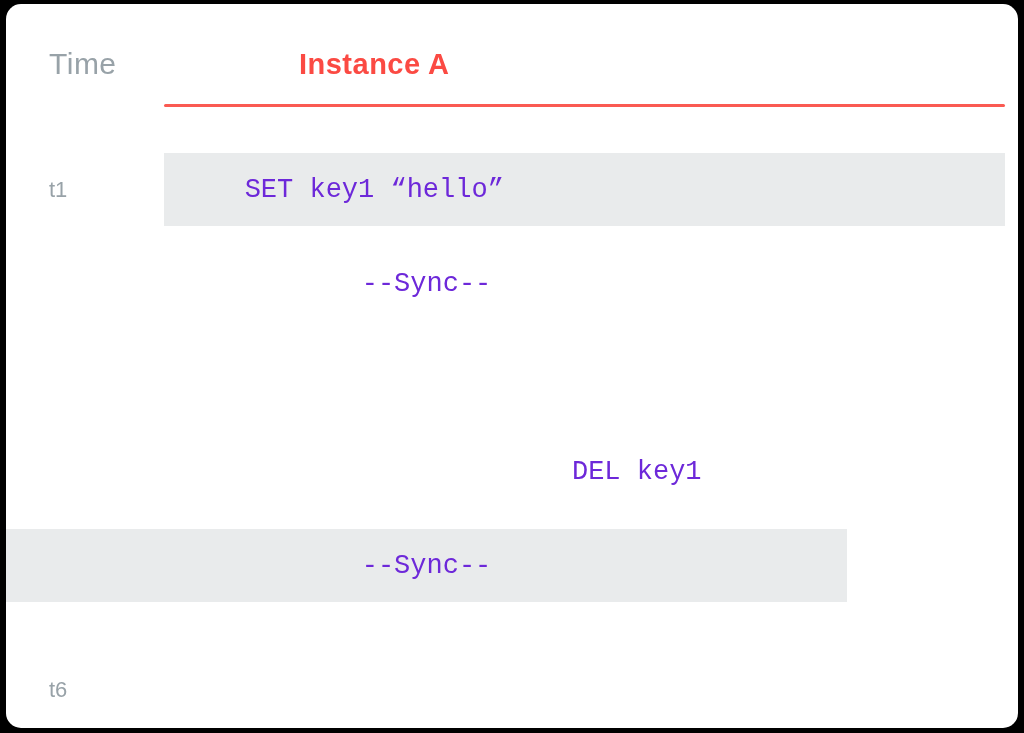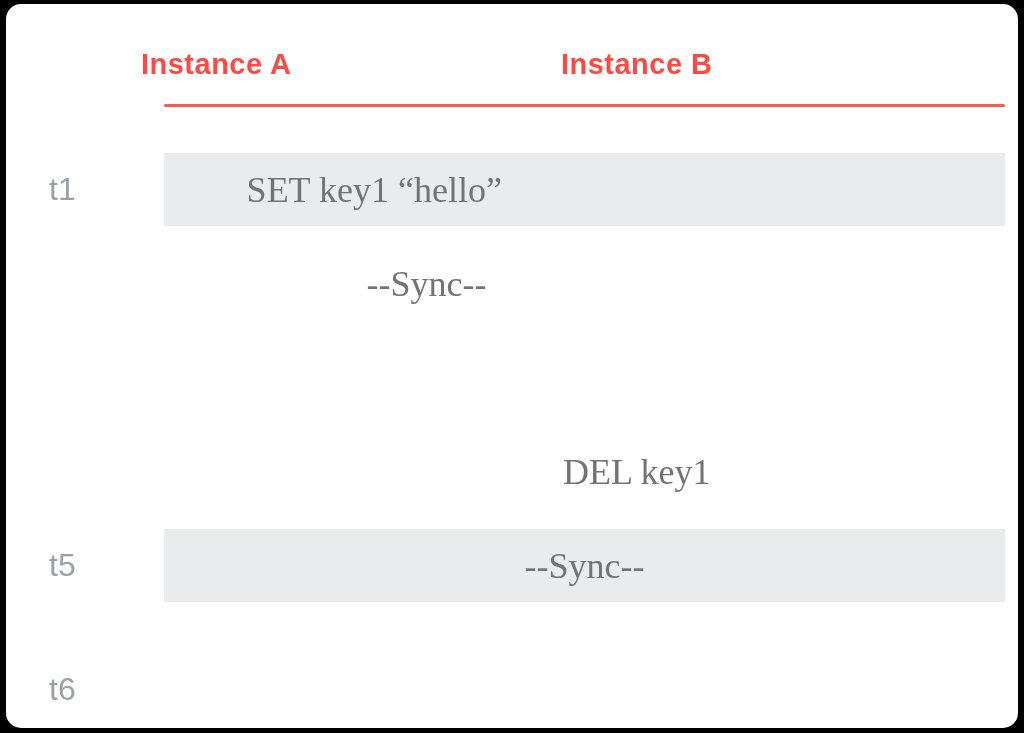"Time" div.time-col { html: none -> <div>Time</div> }
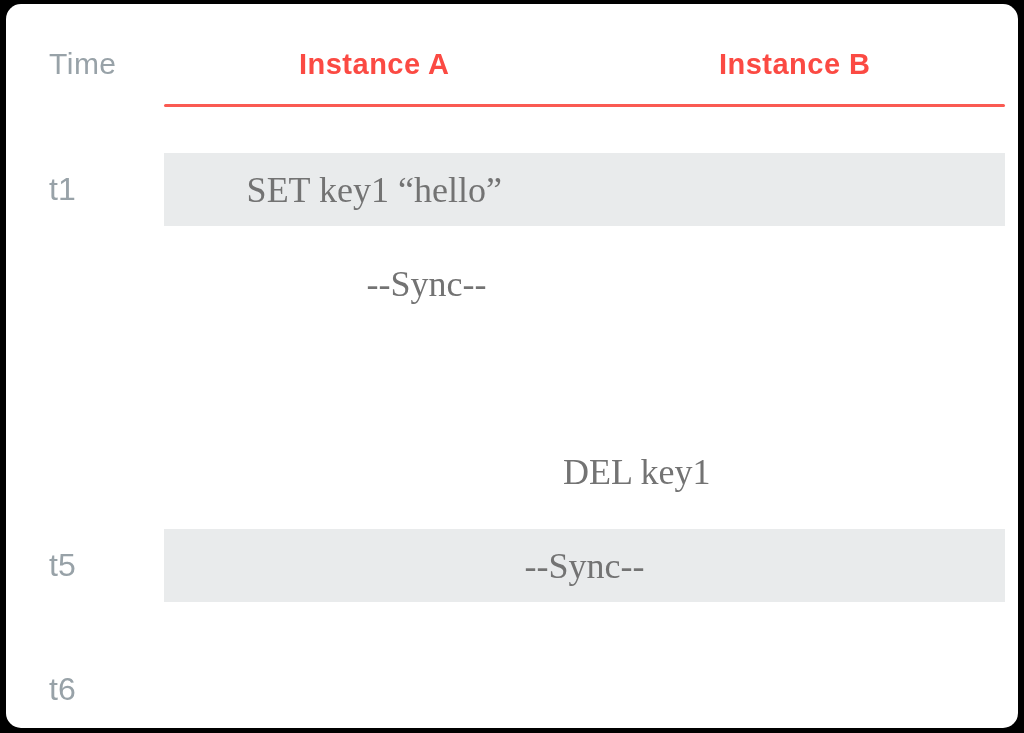"Instance B" div.half { html: <div> <span>Instance B</span> </div> -> none }
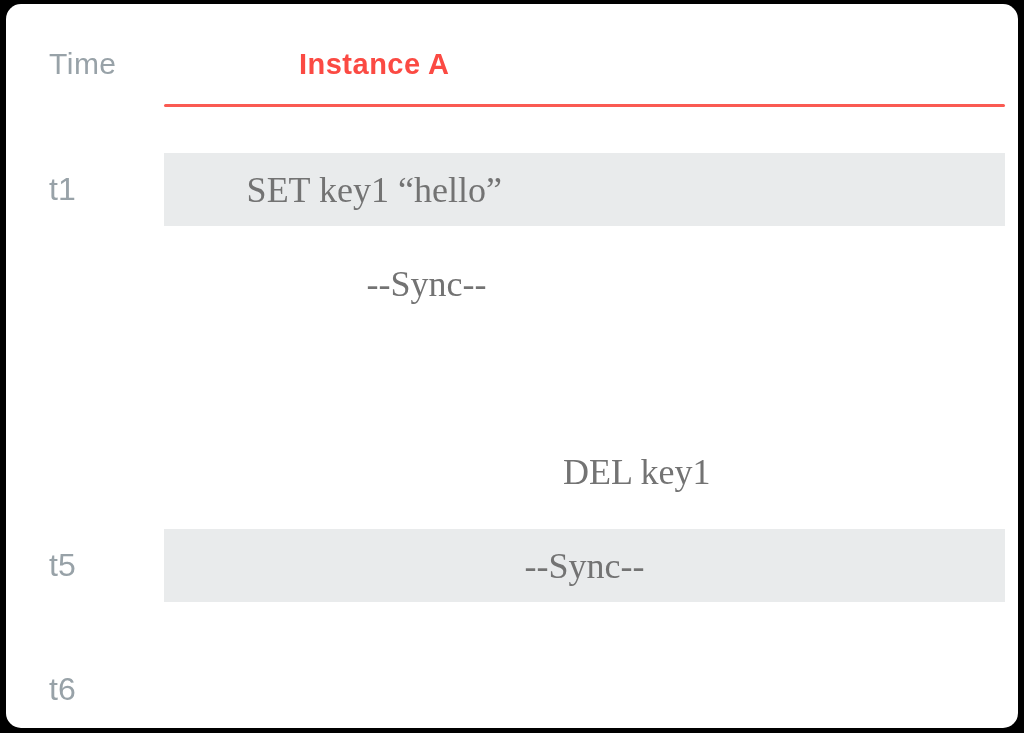"t1" .row .time-col { font-size: 32px -> 22px }
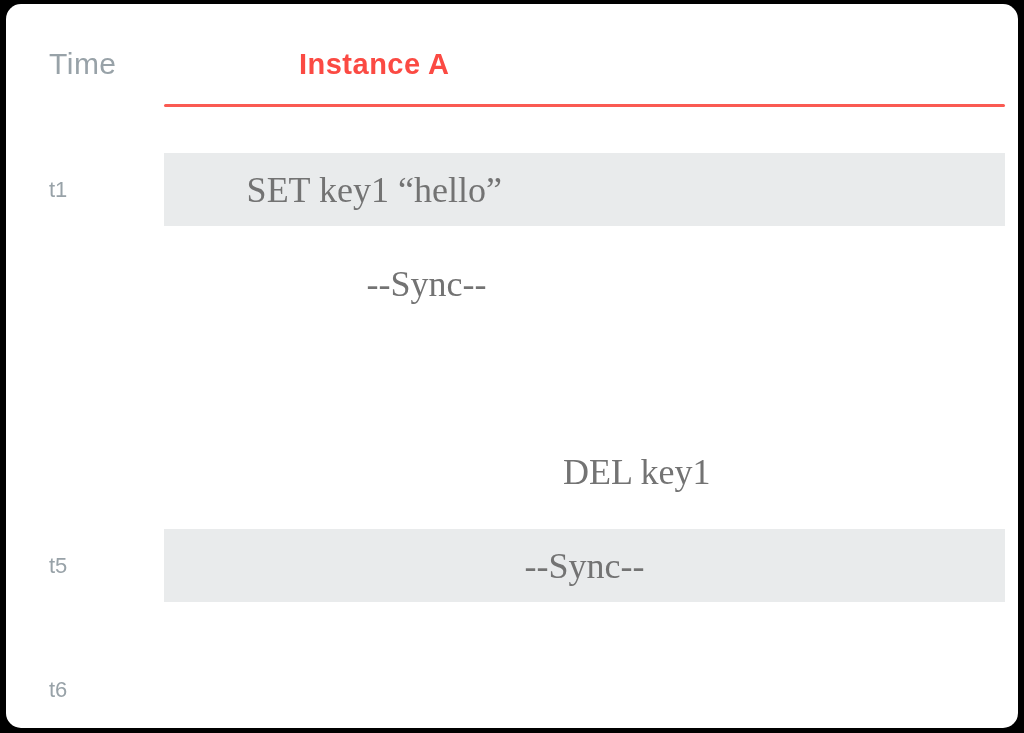"SET key1 “hello”" .cmd { color: #737373 -> #6d28d9; font-family: Liberation Serif, serif -> Liberation Mono, monospace; font-size: 36px -> 27px }
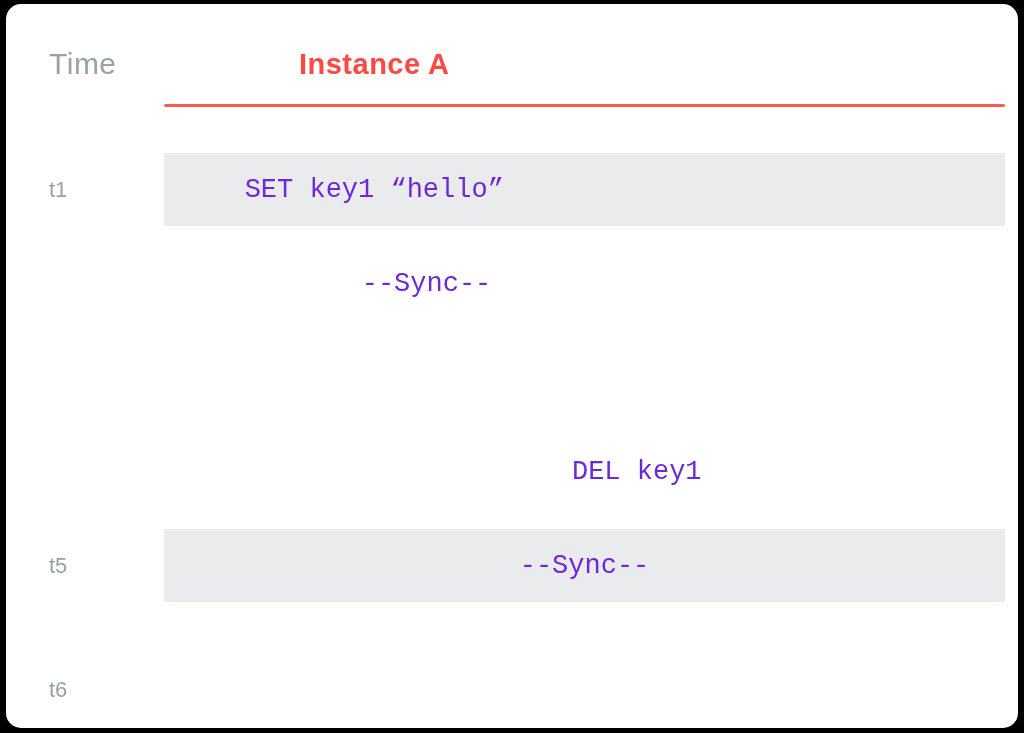"t5" div.time-col { html: <div>t5</div> -> none }
